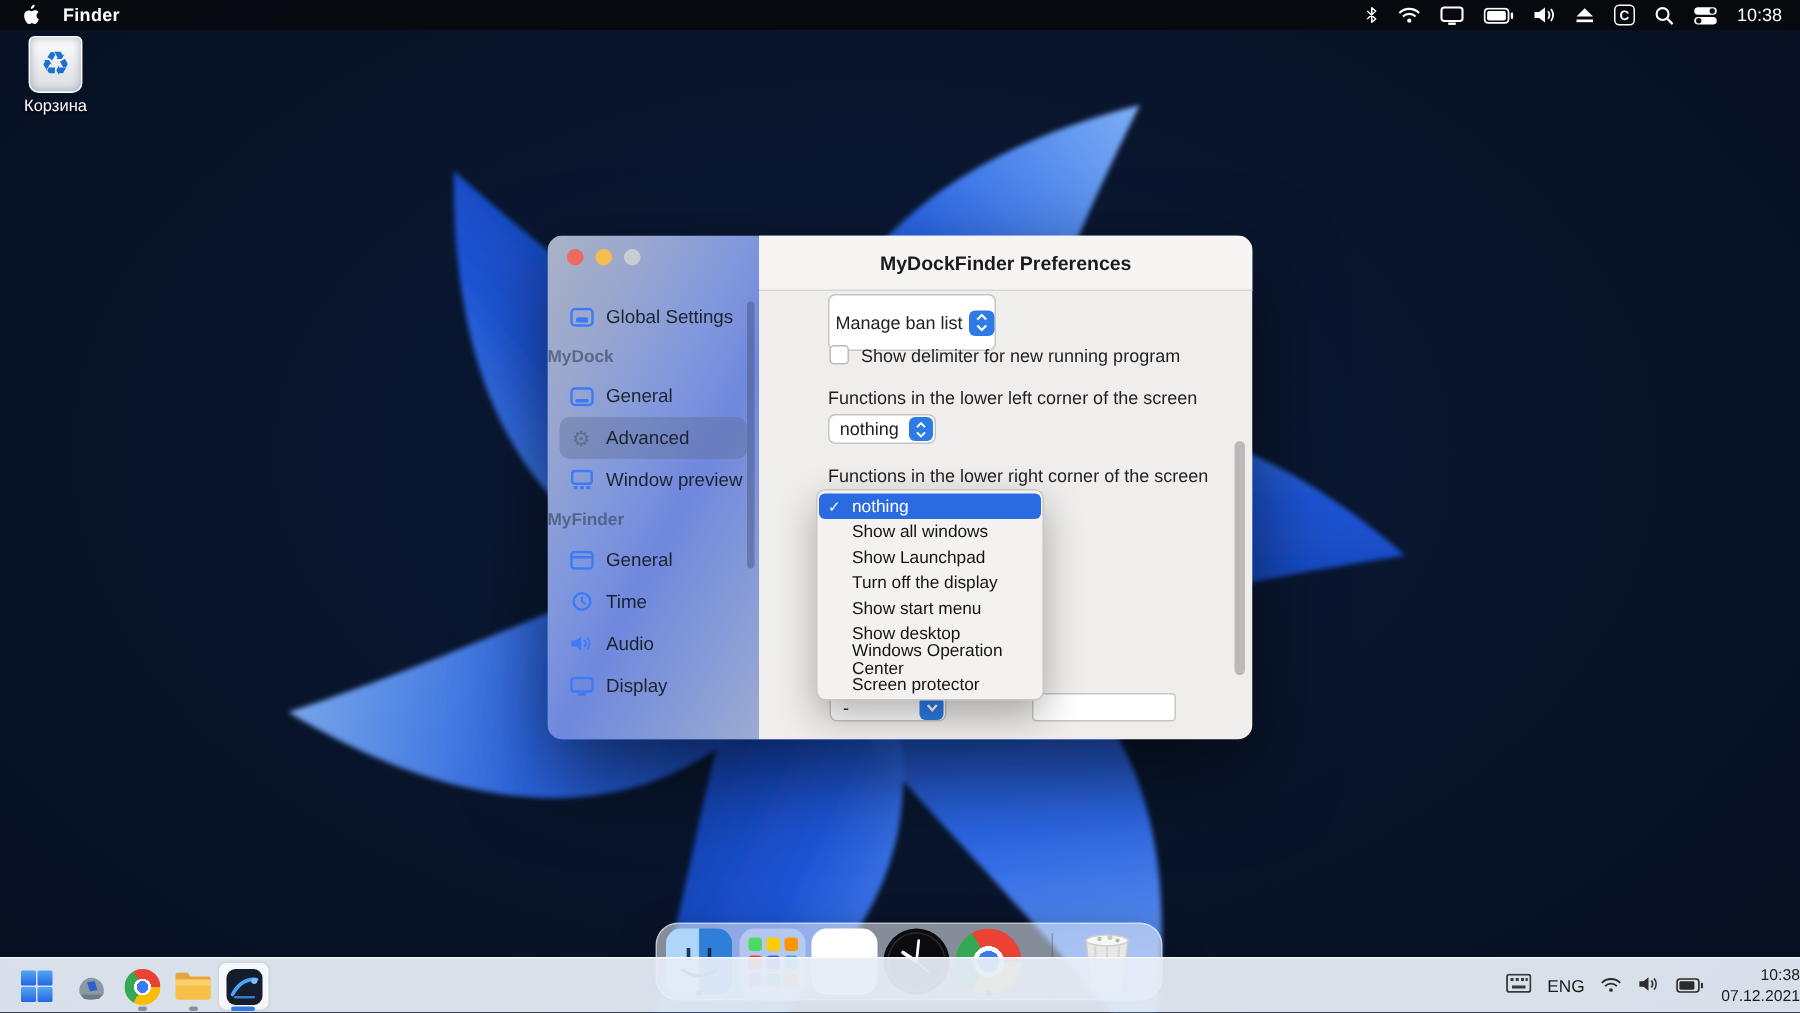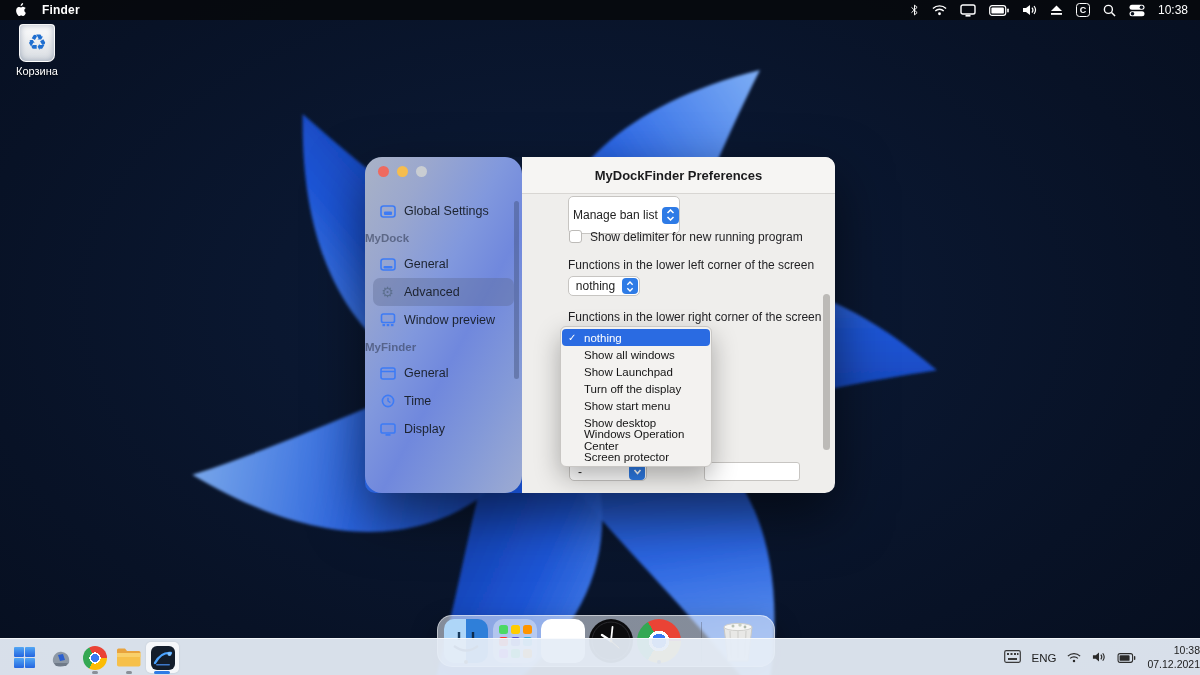"Global Settings" .sidebar { border-radius: 17px -> none; width: 157px -> 141px }
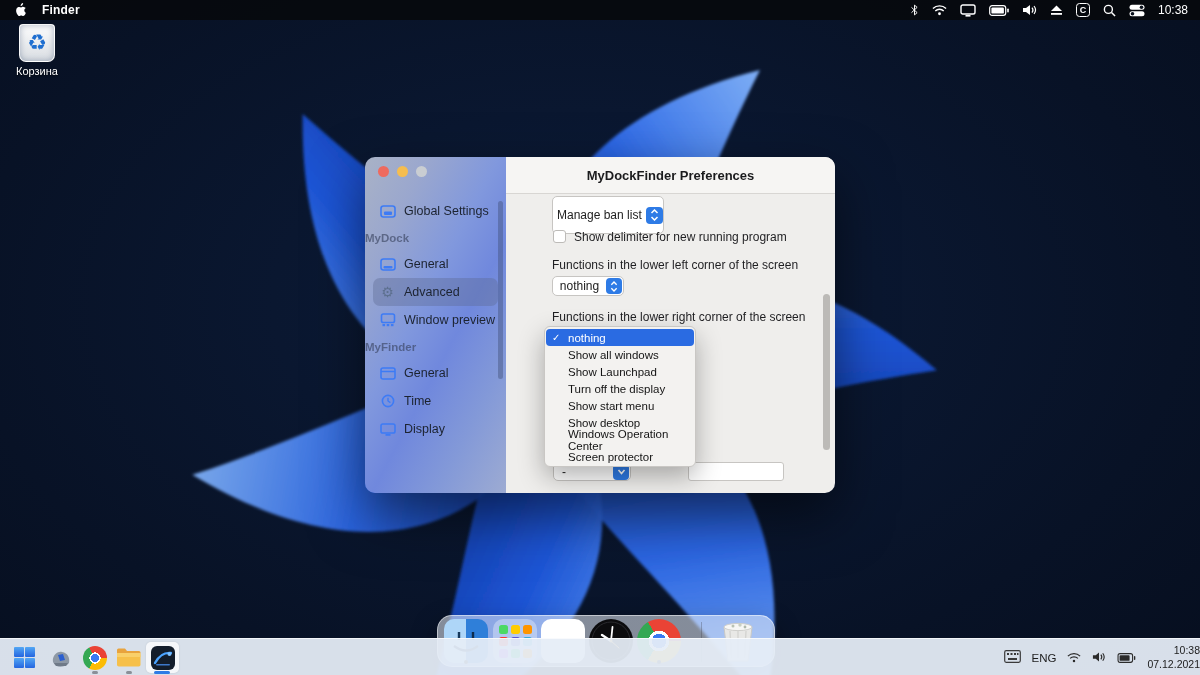"Audio" div.side-item { html: none -> <div> <span> <svg> <polygon></polygon> <path></path> <path></path> </svg> </span> <span>Audio</span> </div> }
